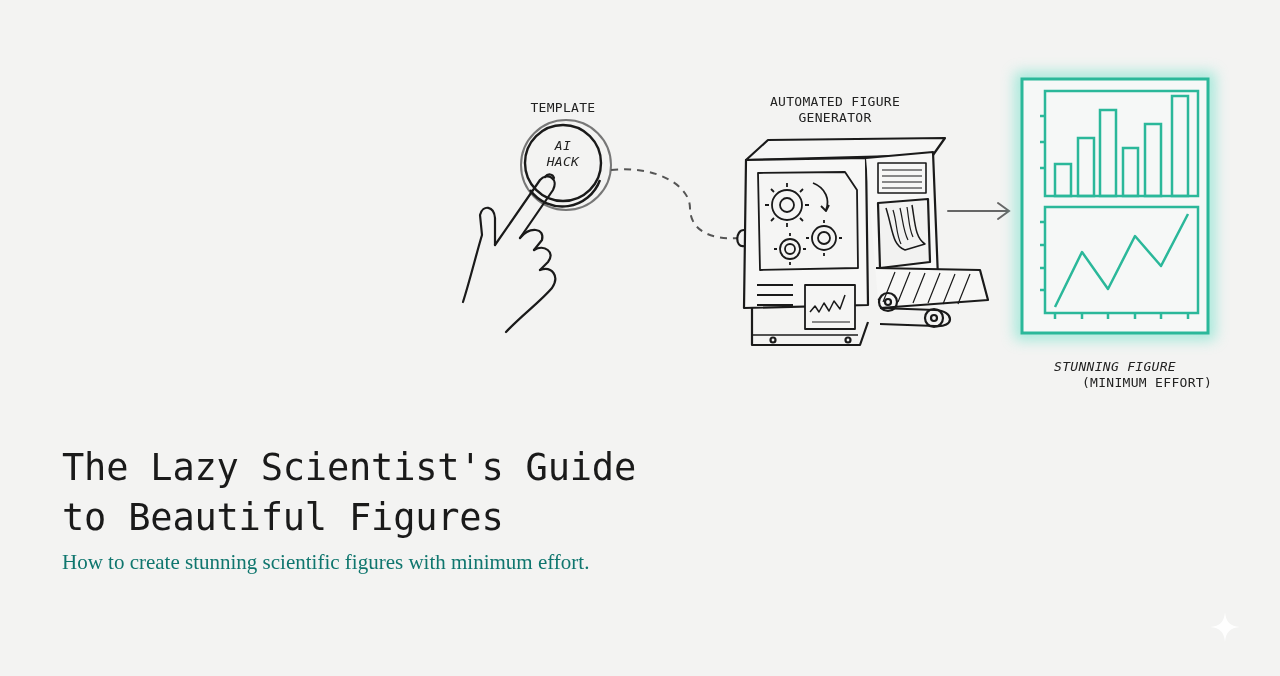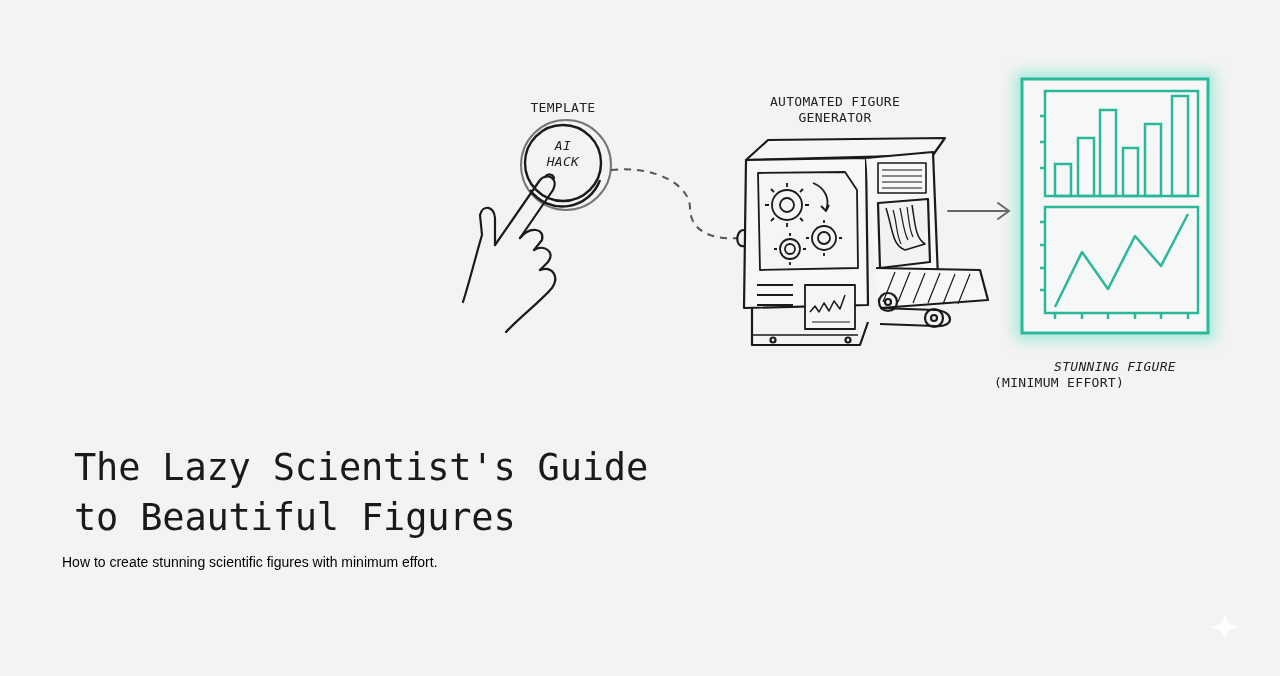"(MINIMUM EFFORT)" div.label { left: 964px -> 1052px }
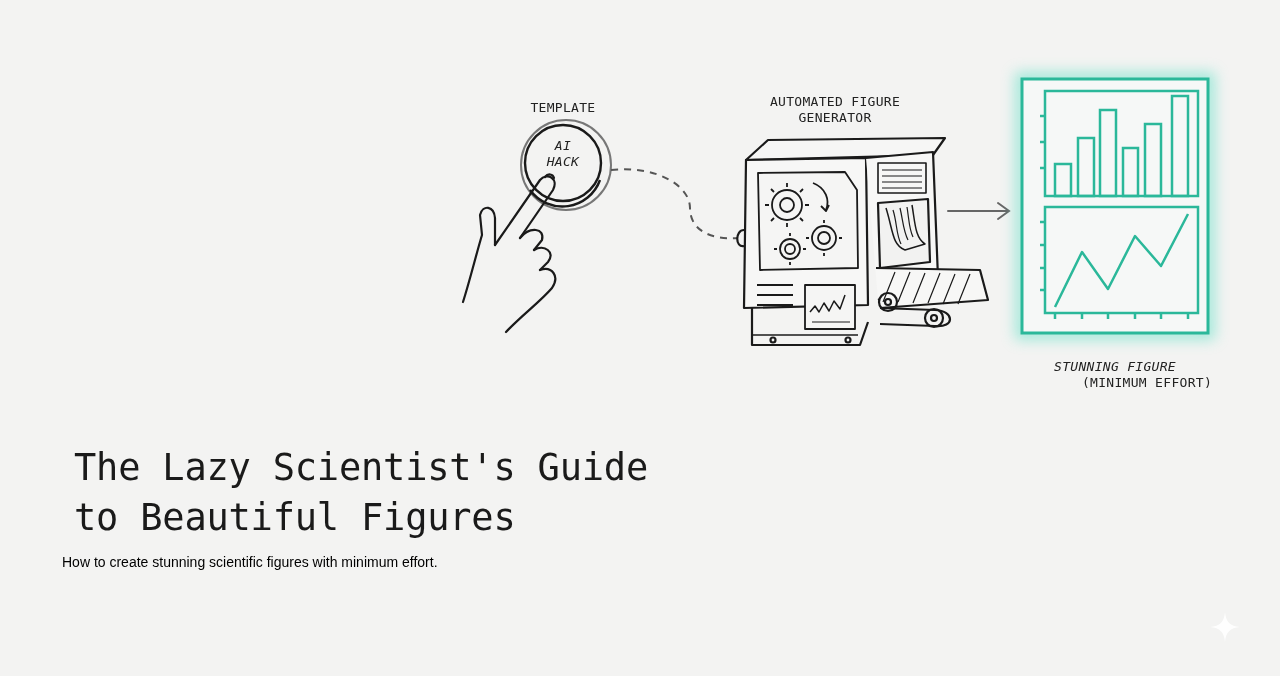"The Lazy Scientist's Guide" .title { margin-left: 12px -> none }
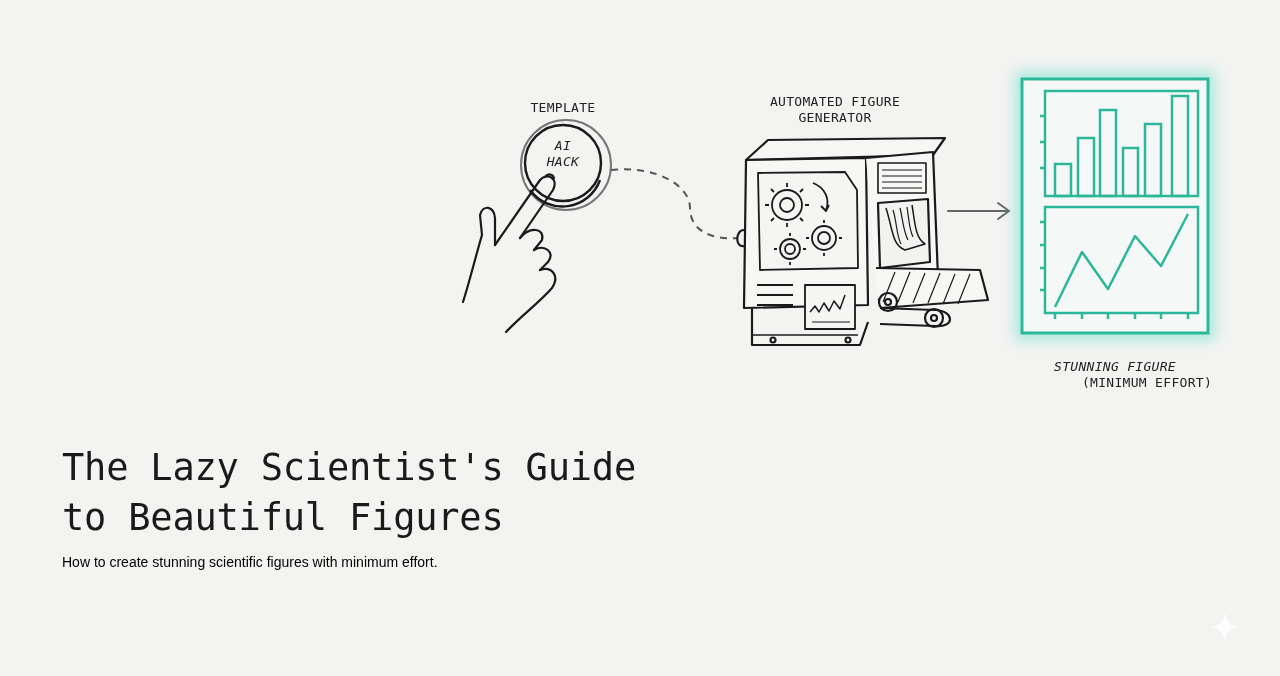"How to create stunning scientific" .subtitle { color: #000000 -> #0f766e; font-family: Liberation Sans, sans-serif -> Liberation Serif, serif; font-size: 14px -> 21px }
